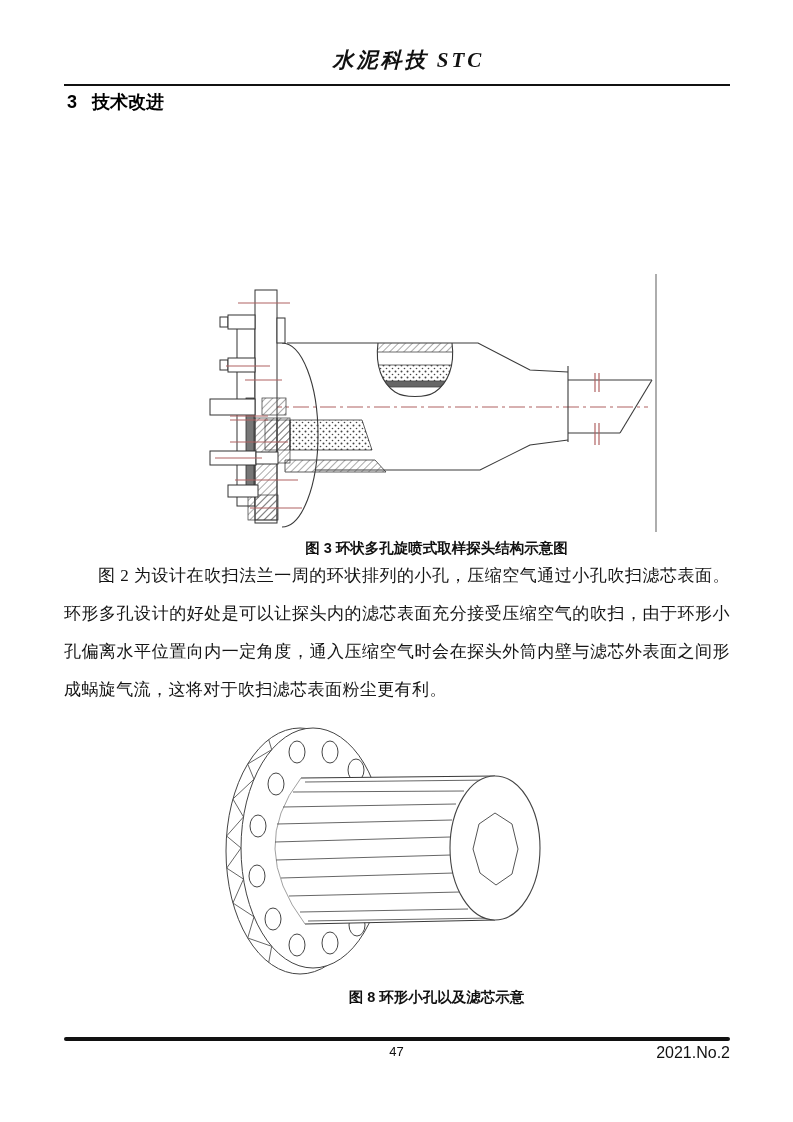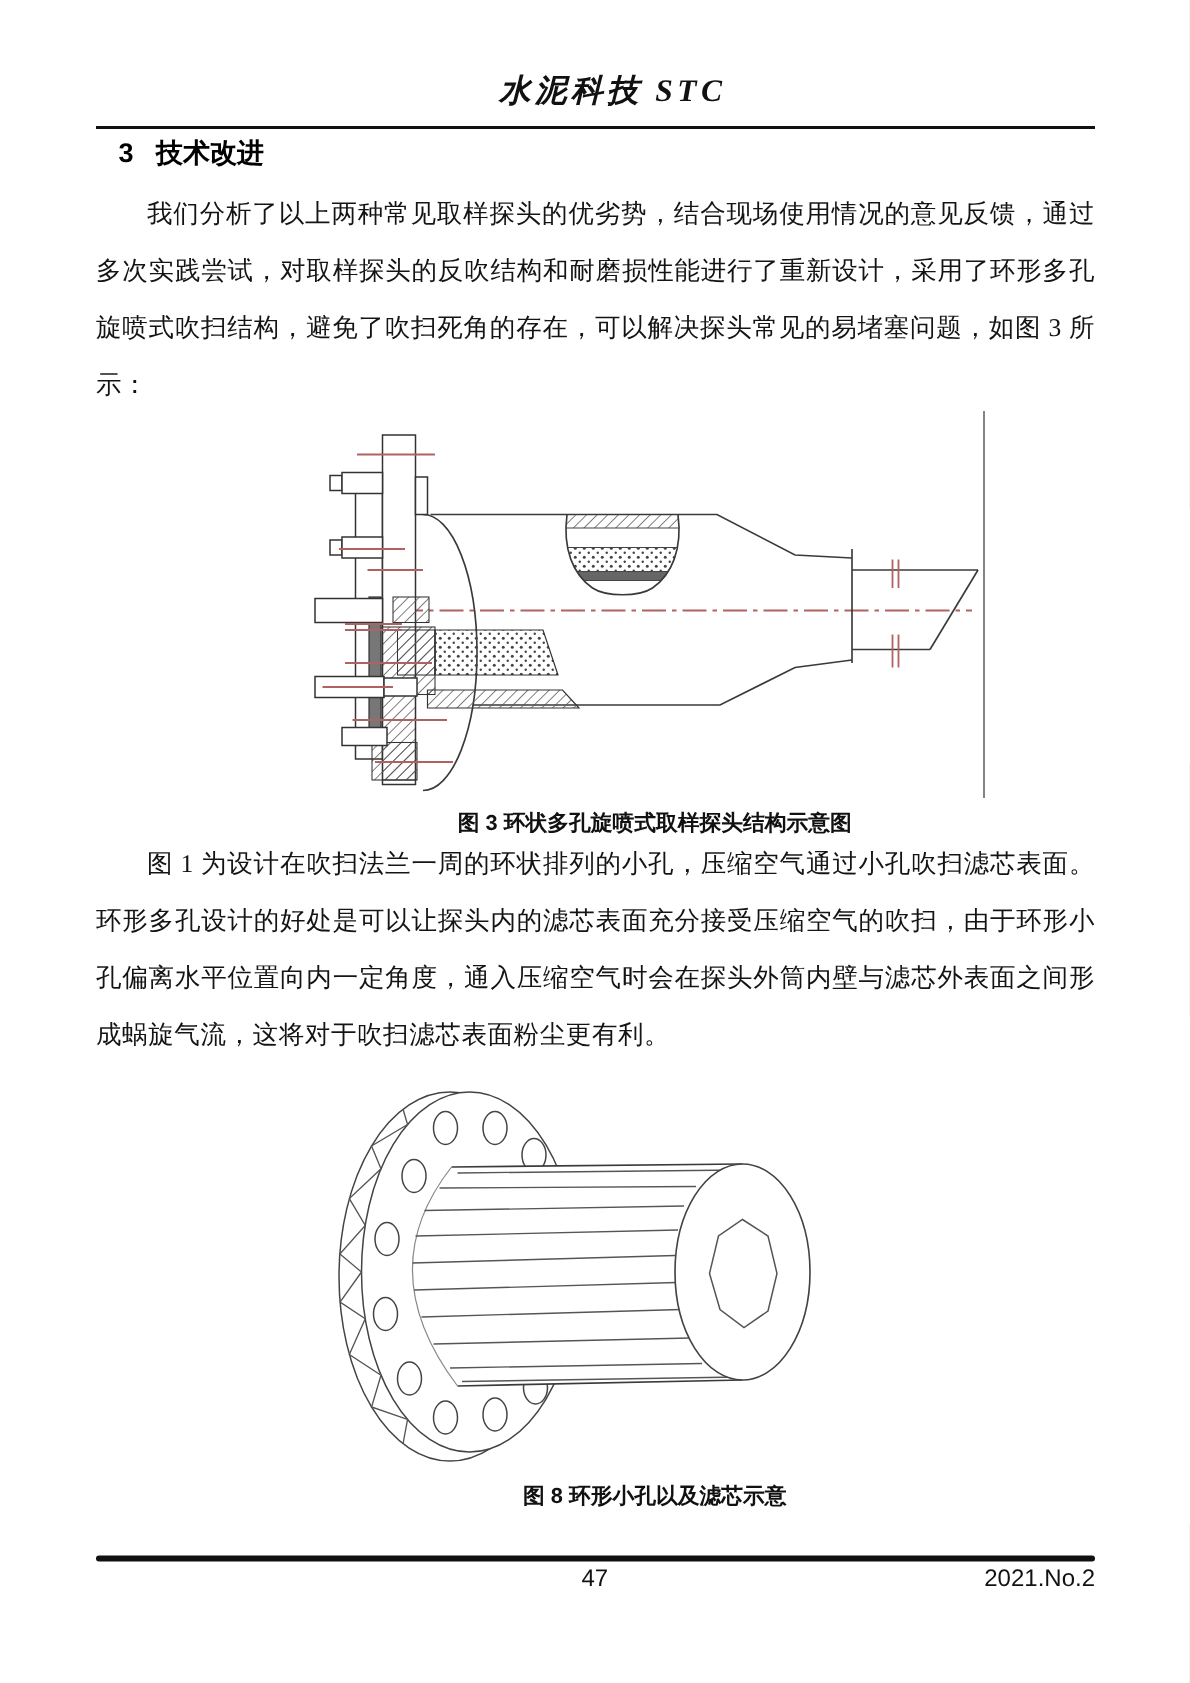"3 技术改进" .section-heading { margin-left: 12px -> none }
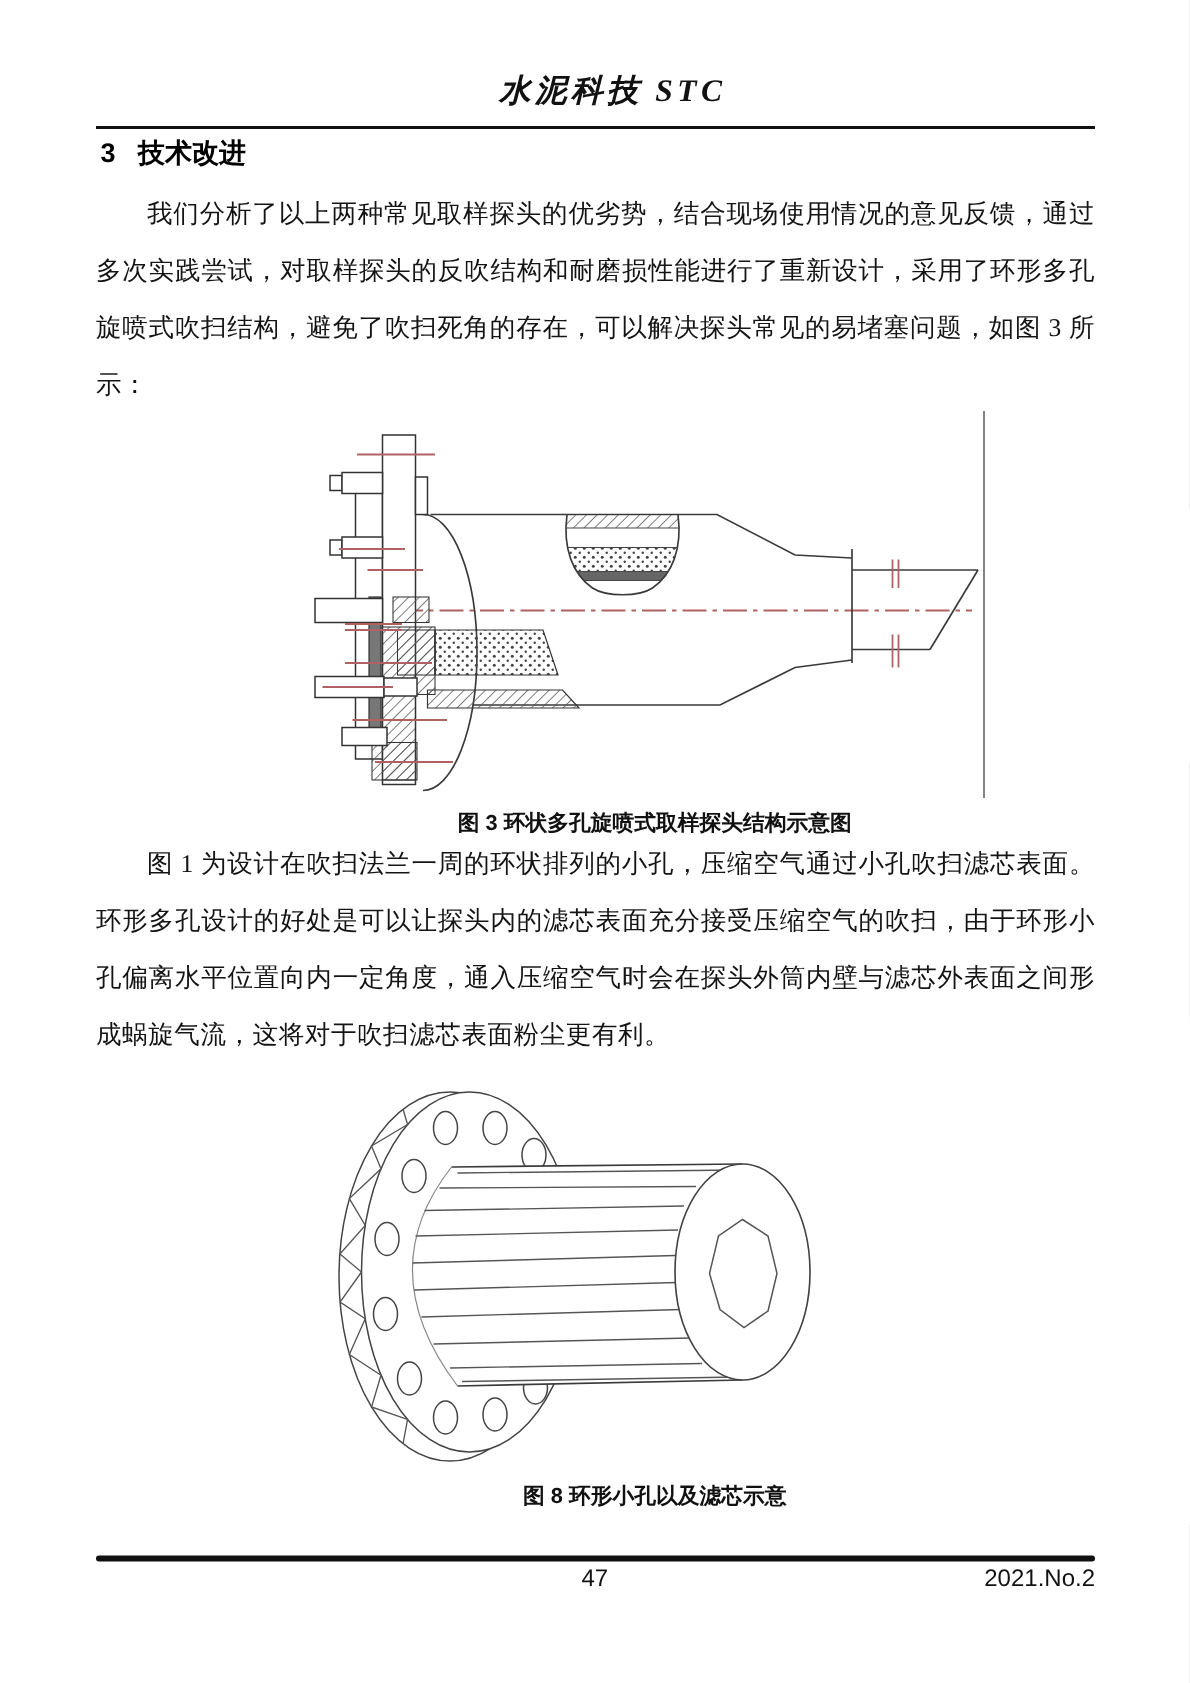"我们分析了以上两种常见取样探头的优劣势，结合现场使用情况的意见反馈，通过多次实践" div.para { html: <div>我们分析了以上两种常见取样探头的优劣势，结合现场使用情况的意见反馈，通过多次实践尝试，对取样探头的反吹结构和耐磨损性能进行了重新设计，采用了环形多孔旋喷式吹扫结构，避免了吹扫死角的存在，可以解决探头常见的易堵塞问题，如图 3 所示：</div> -> none }
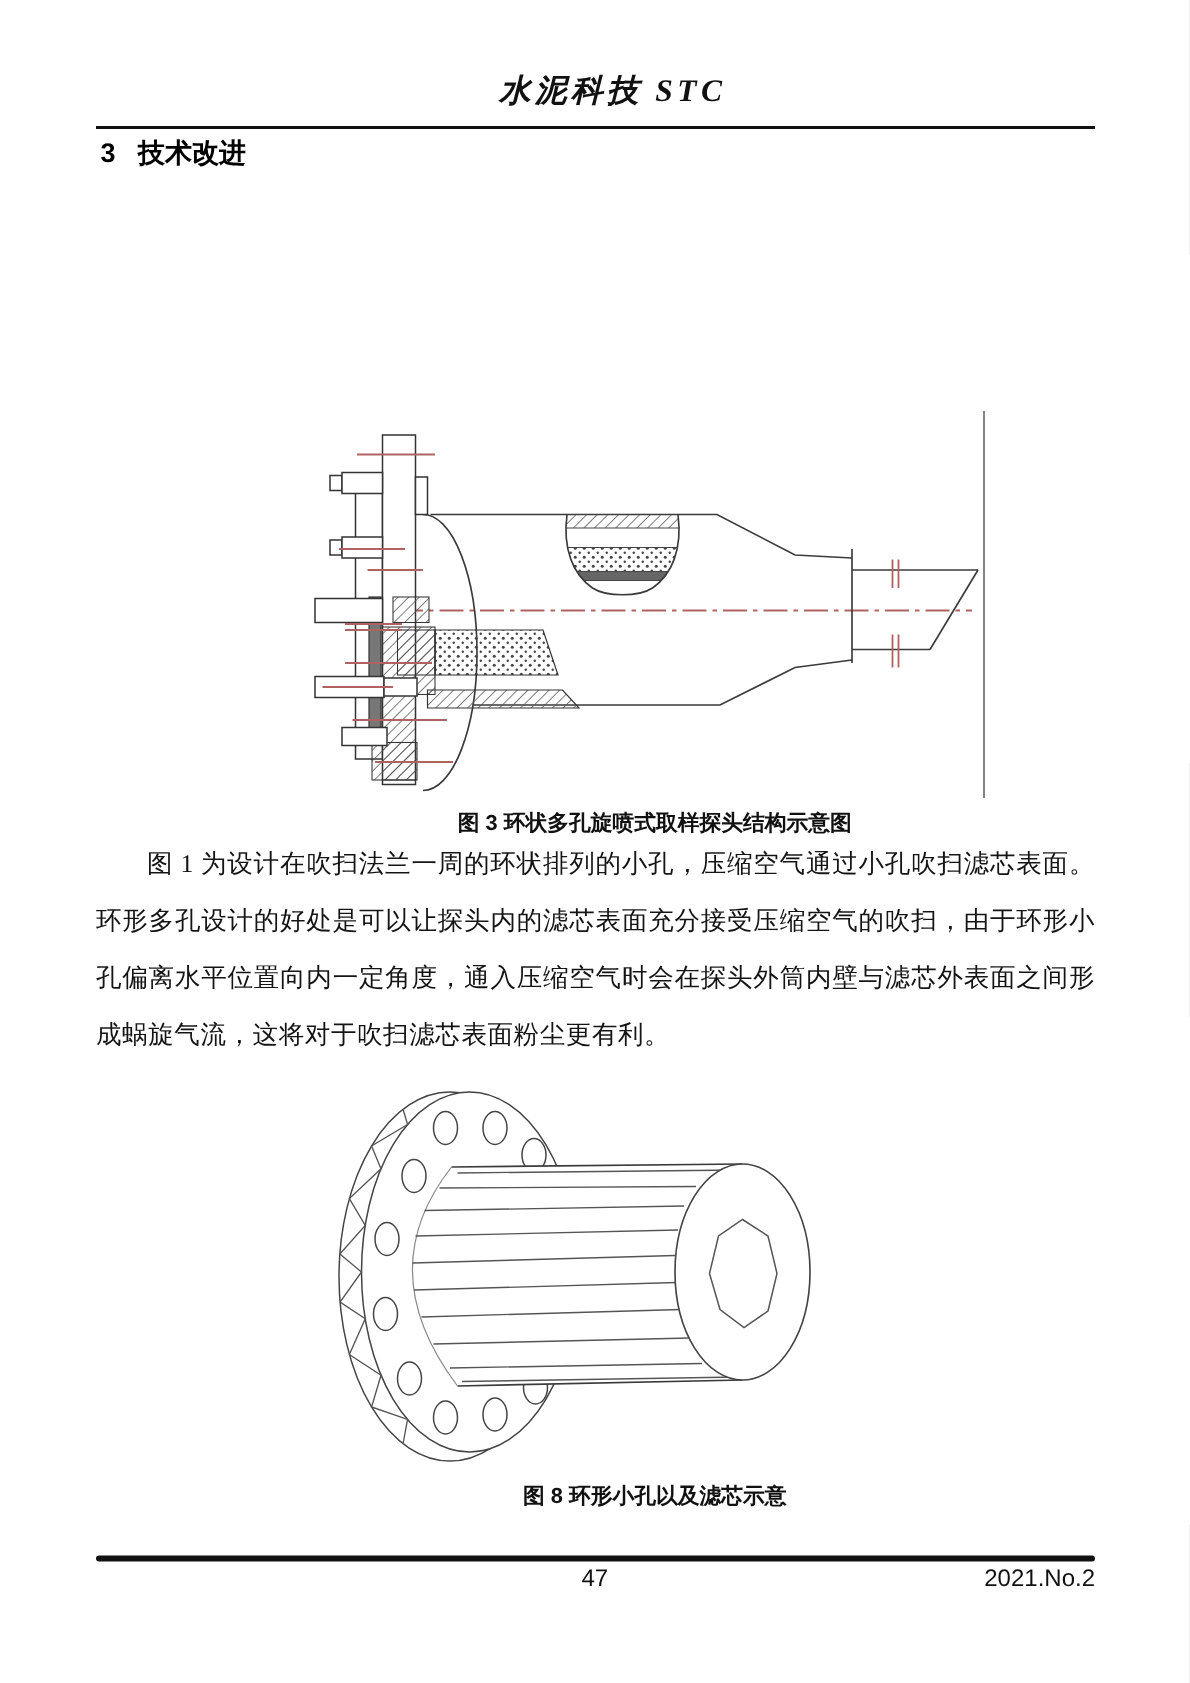"图 1" div.para { text: 1 -> 2 }
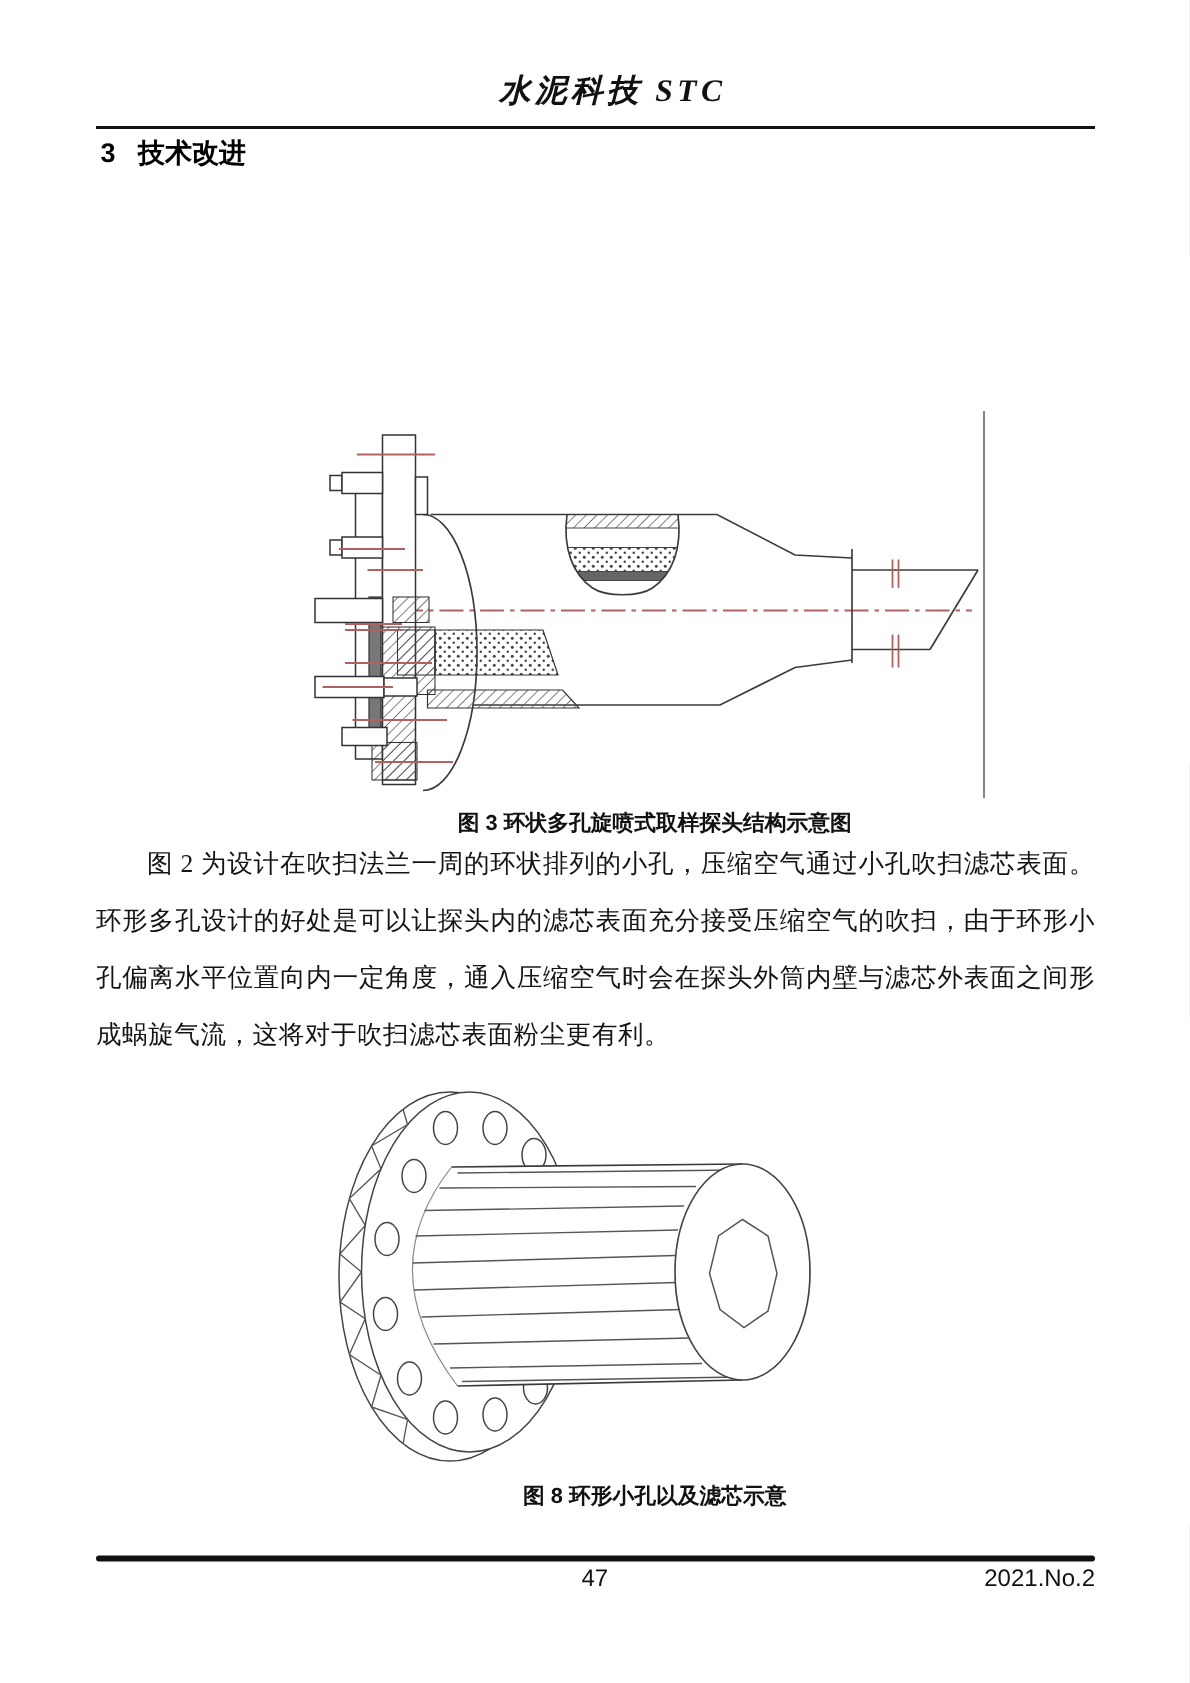"47" .footer-page { font-size: 16px -> 13px }
